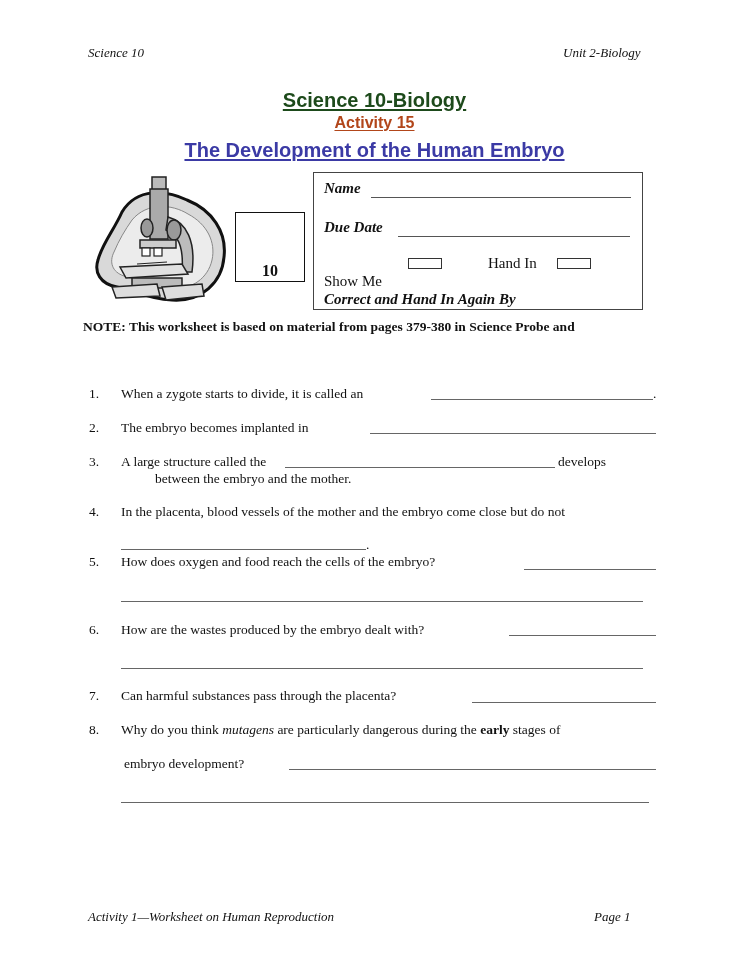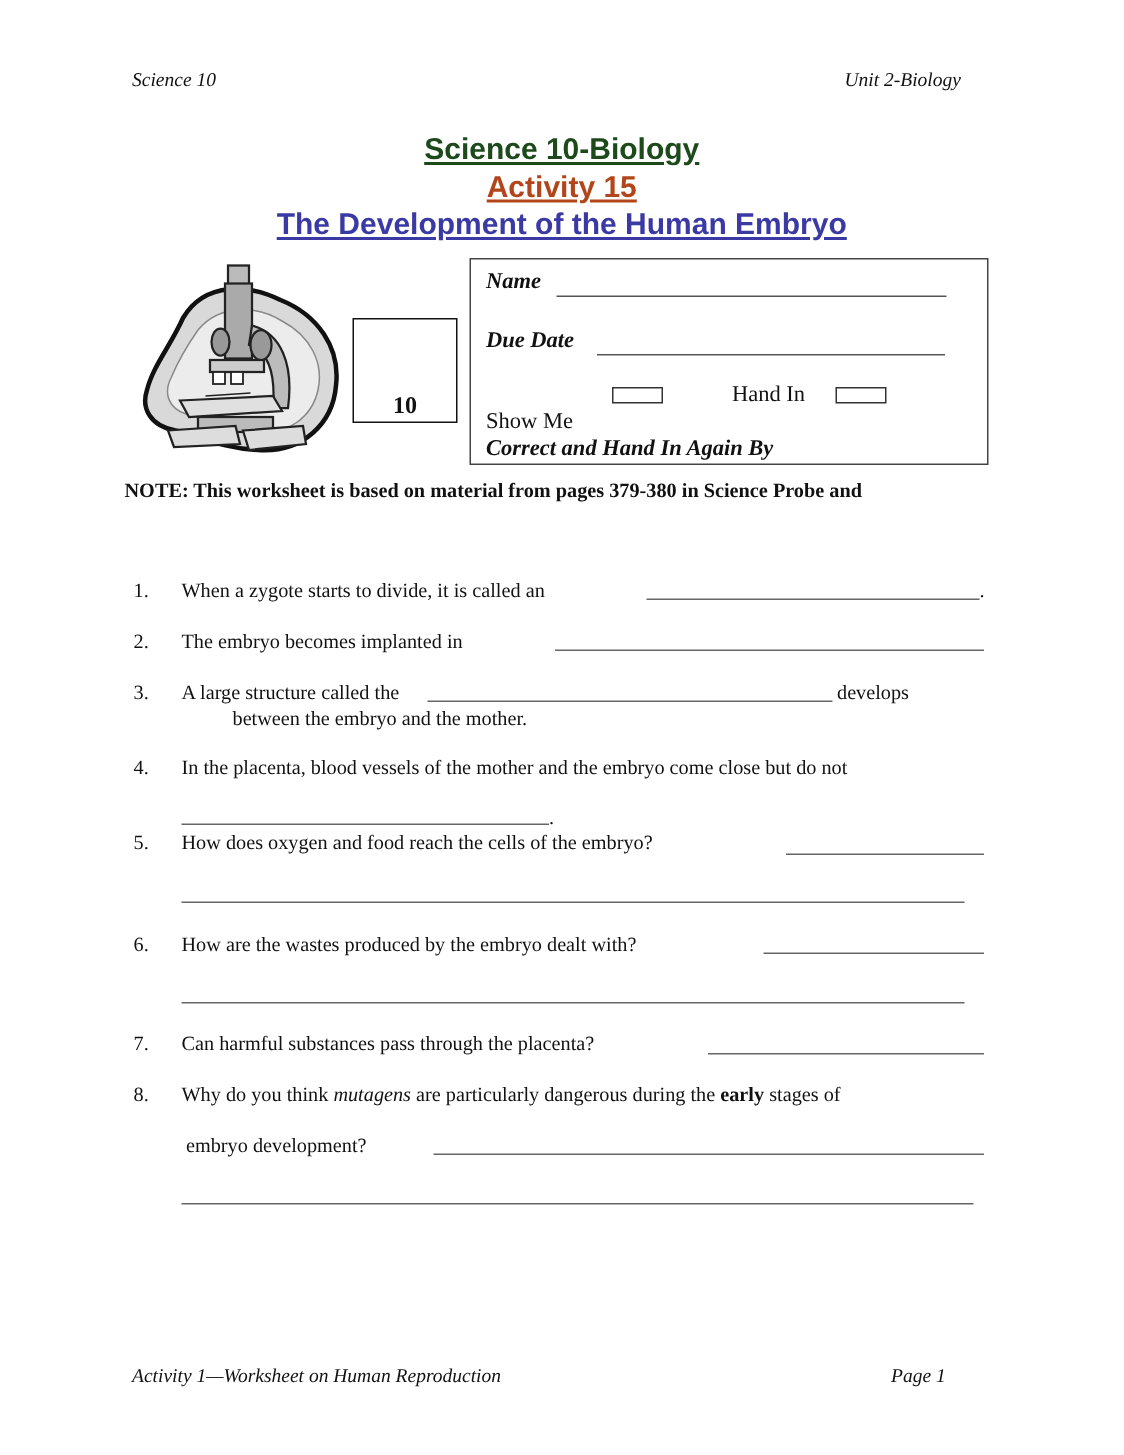"Activity 15" .t2 { font-size: 20px -> 16px }
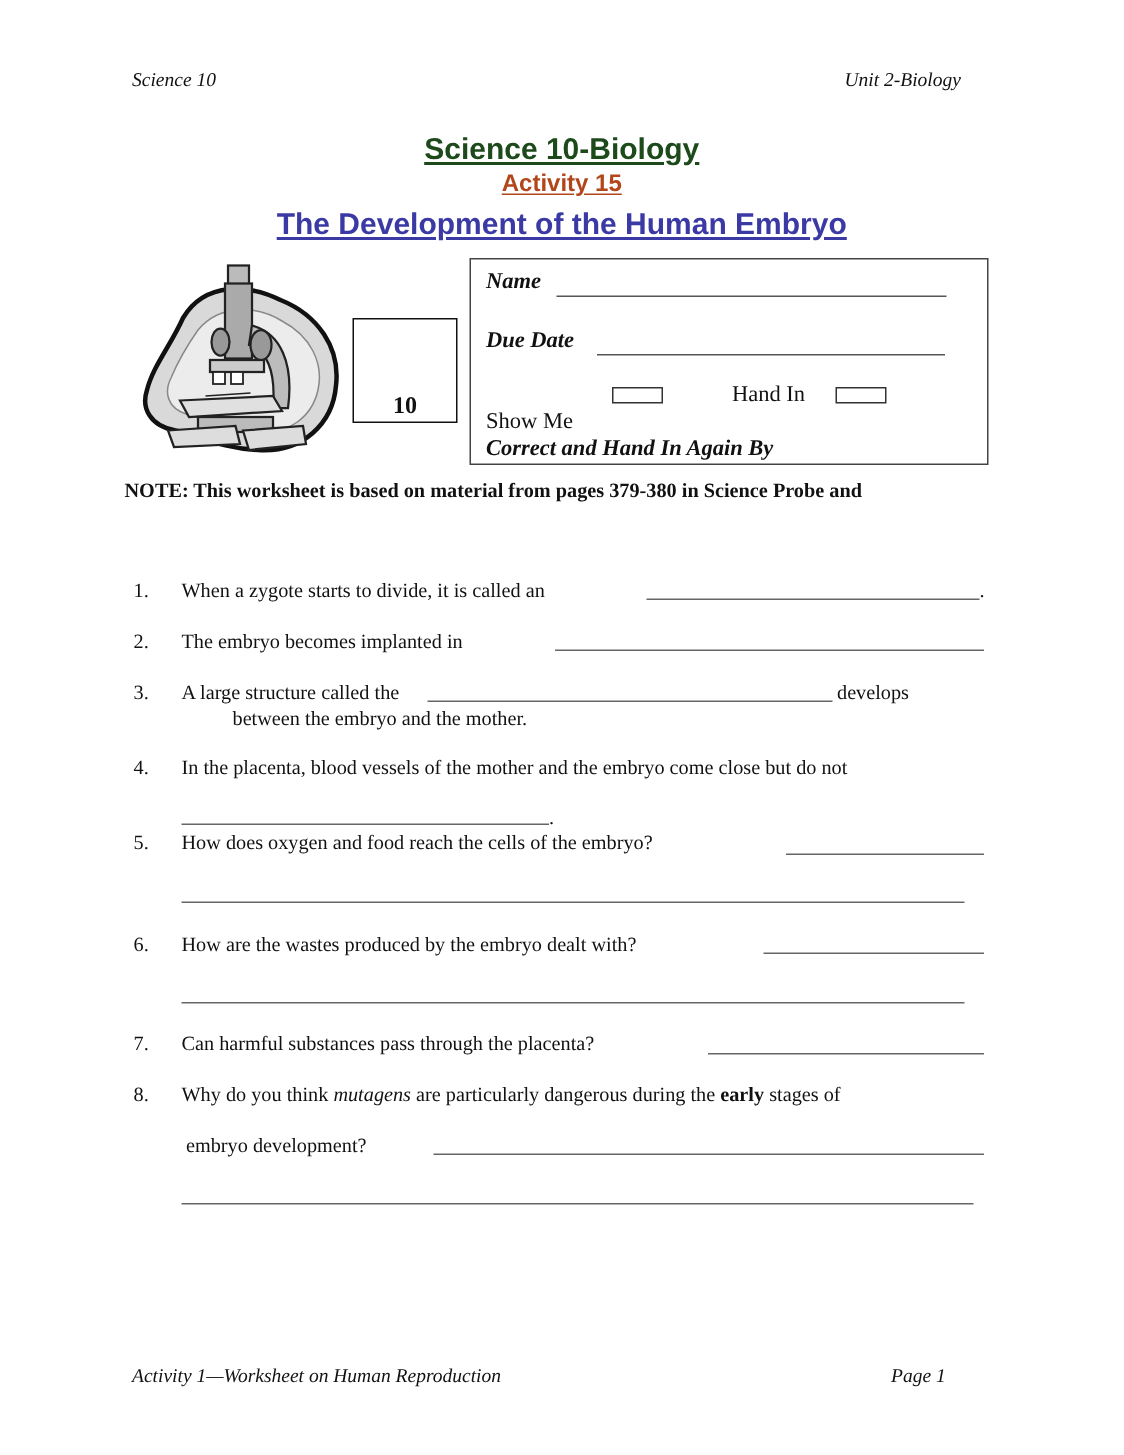"Name" .info-box { padding-left: 16px -> none }
